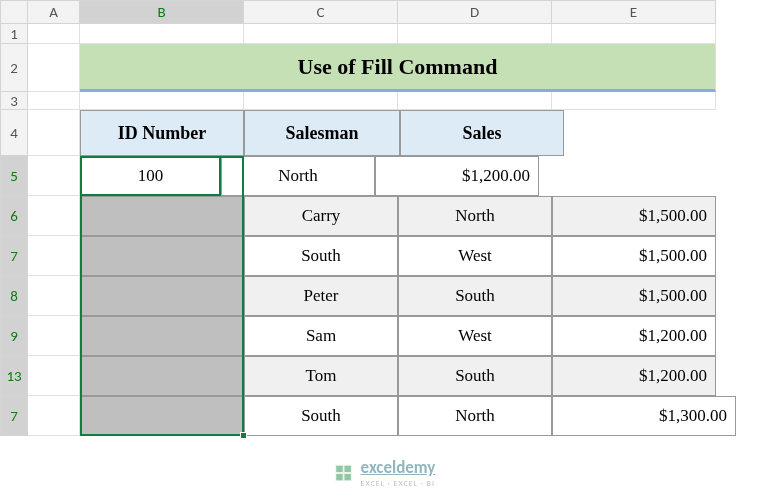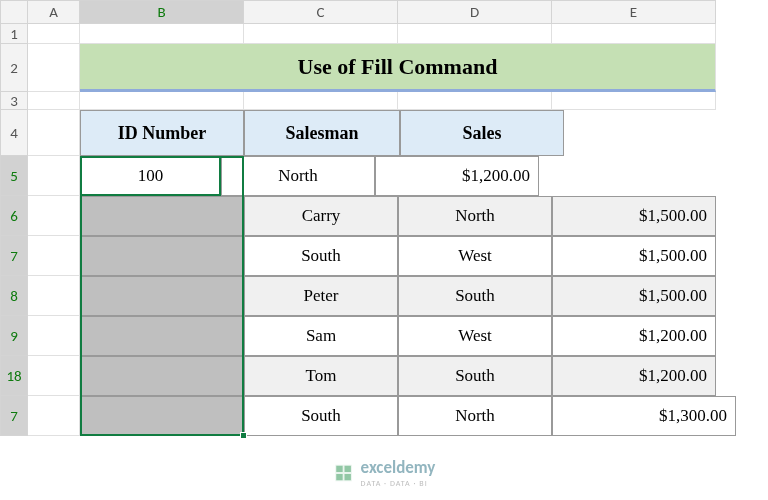"18" div.row-h { text: 18 -> 13 }
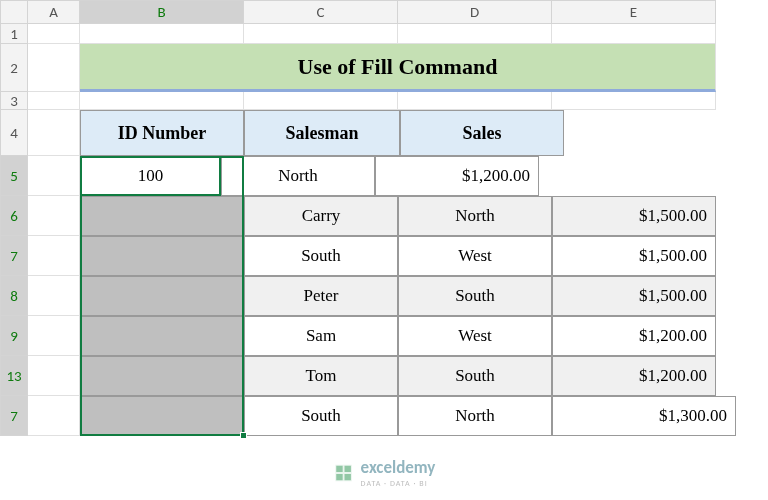"exceldemy" .watermark .txt { text-decoration: none -> underline }
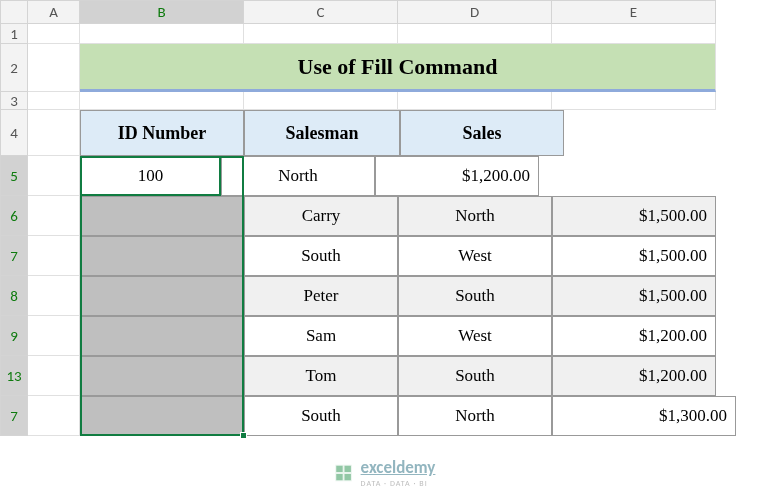"DATA · DATA · BI" div.sub { text: DATA · DATA -> EXCEL · EXCEL }
